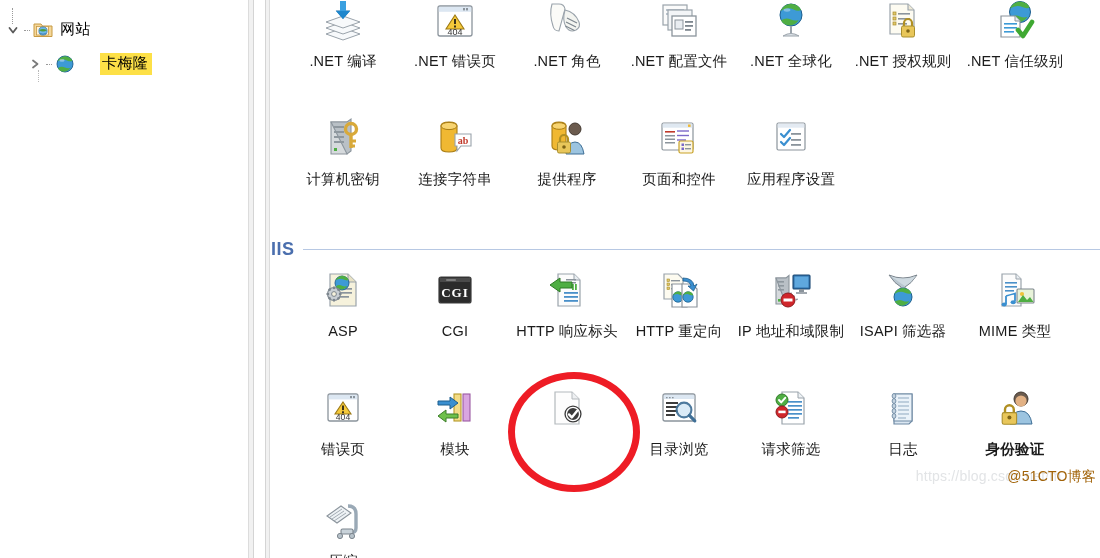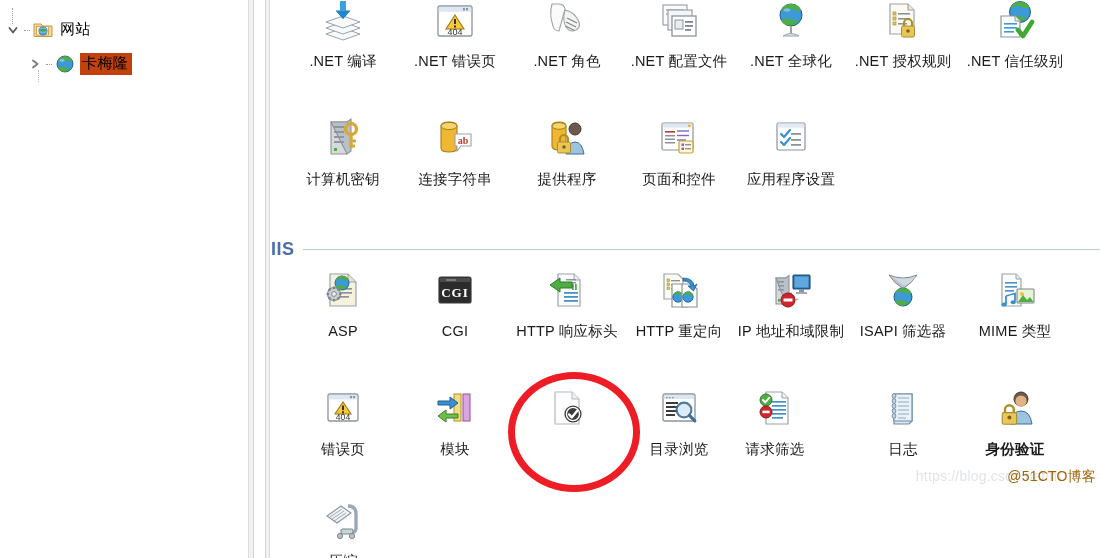"卡梅隆" .tree-row.selected .tree-label { background: #c2410c -> #fde047; margin-left: none -> 20px }
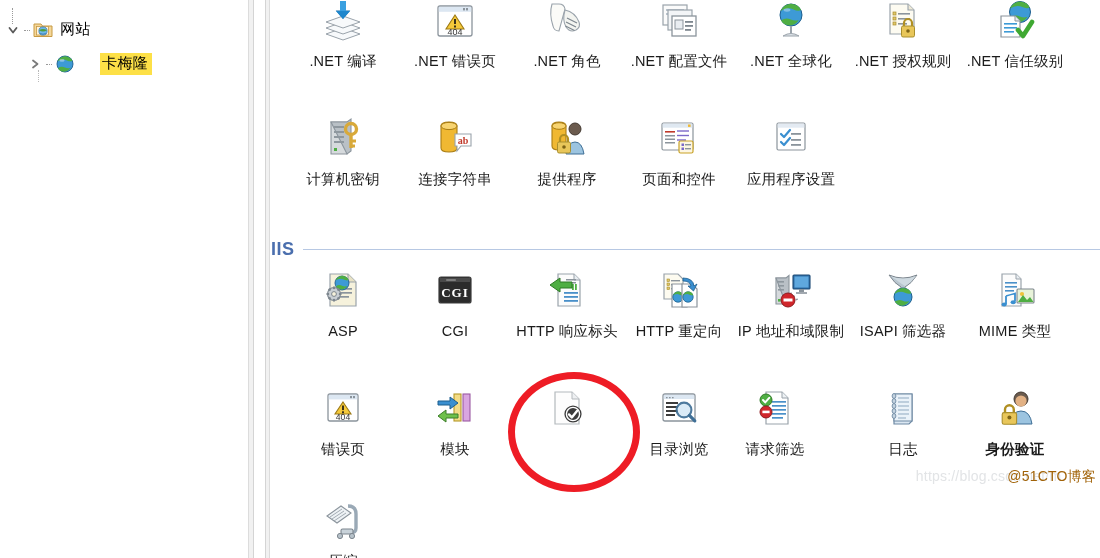"请求筛选" div.cell { left: 448px -> 464px }
